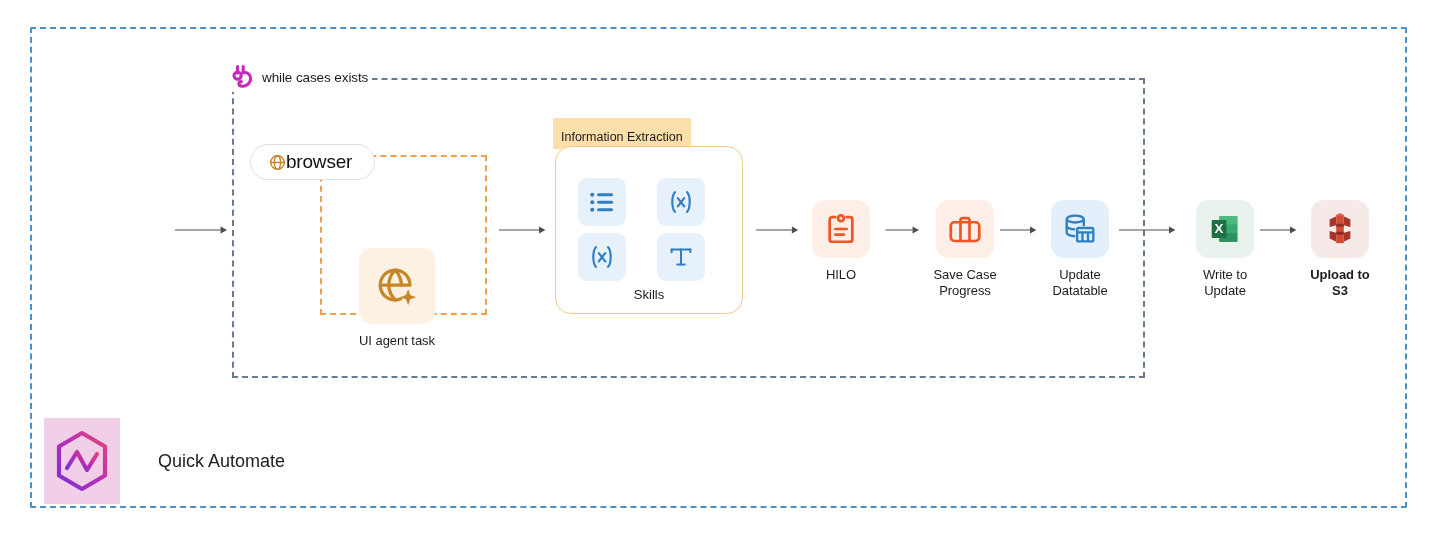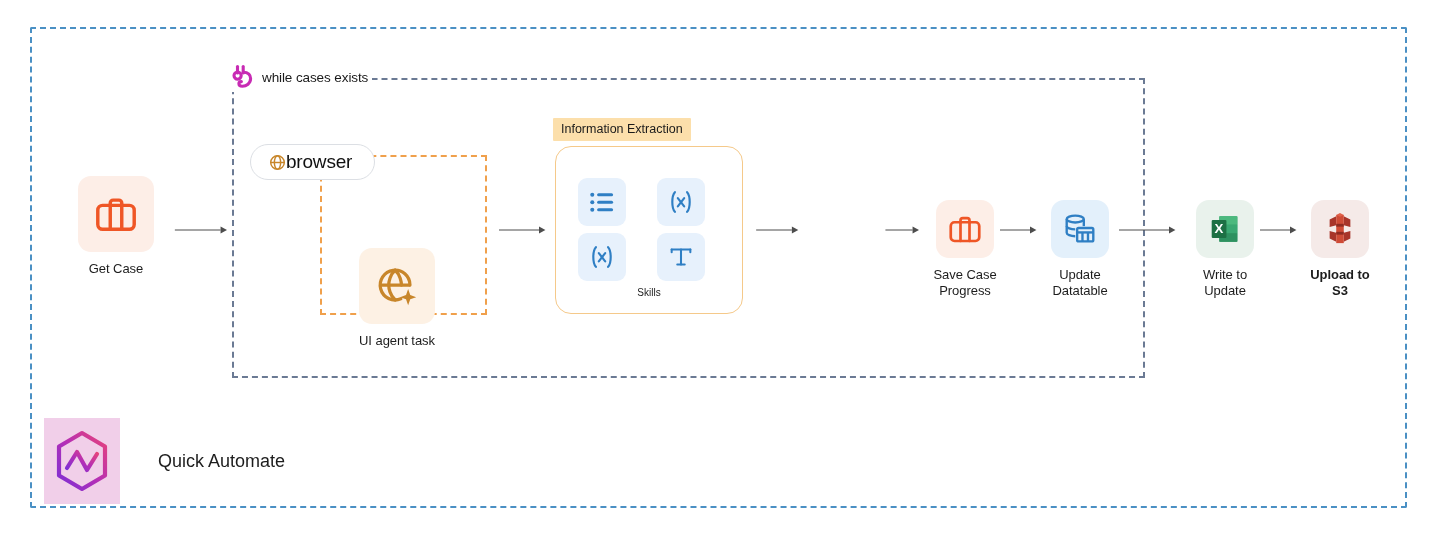"Information Extraction" .skills-title { padding: 4px 8px 5px 8px -> 12px 8px 5px 8px }
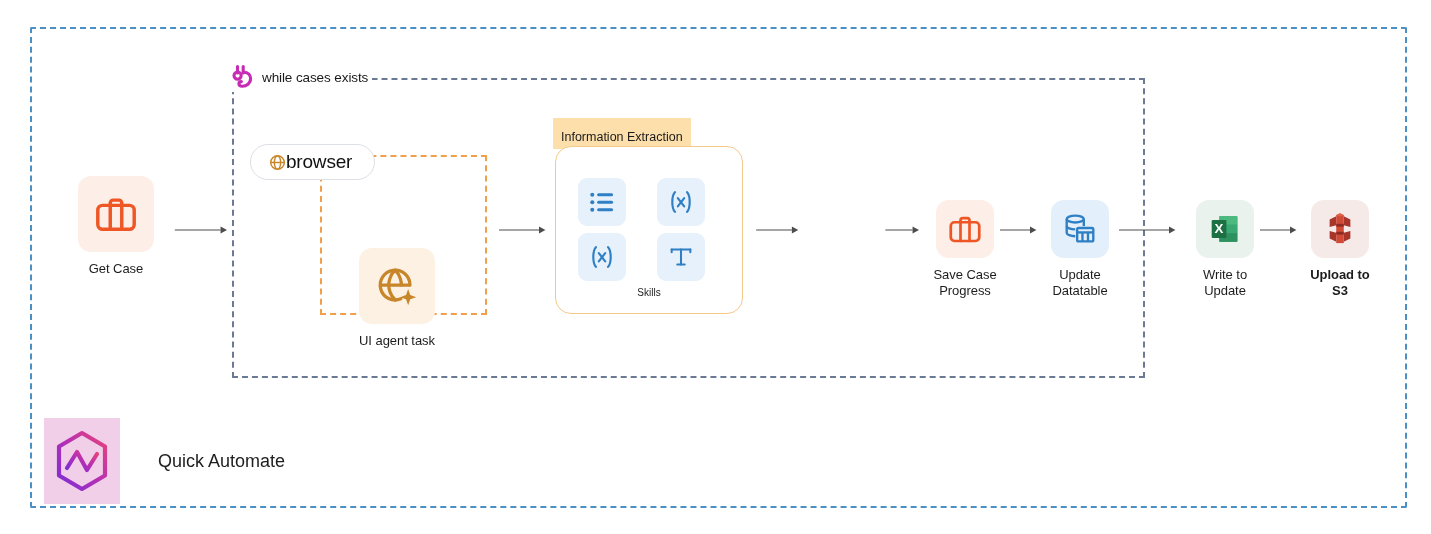"Get Case" div.node { html: <div> <div> <span> <svg> <g> <rect></rect> <path></path> <path></path> <path></path> </g> </svg> </span> </div> <div>Get Case</div> </div> -> none }
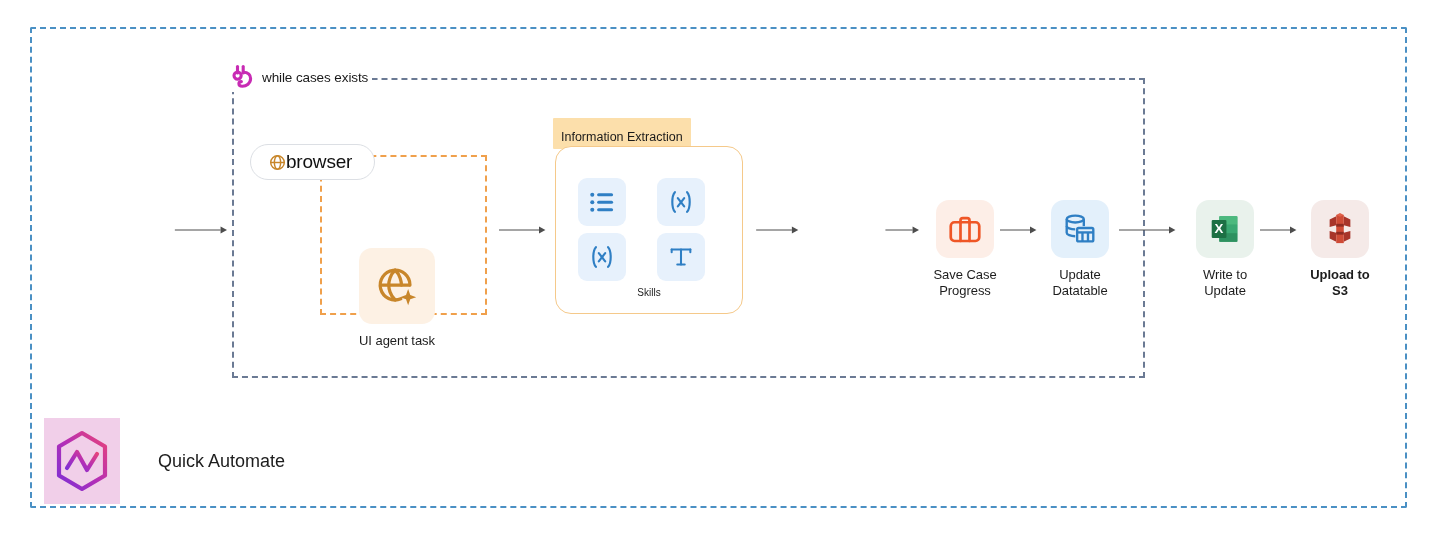"HILO" div.node { html: none -> <div> <div> <span> <svg> <g> <path></path> <circle></circle> <path></path> <path></path> </g> </svg> </span> </div> <div>HILO</div> </div> }
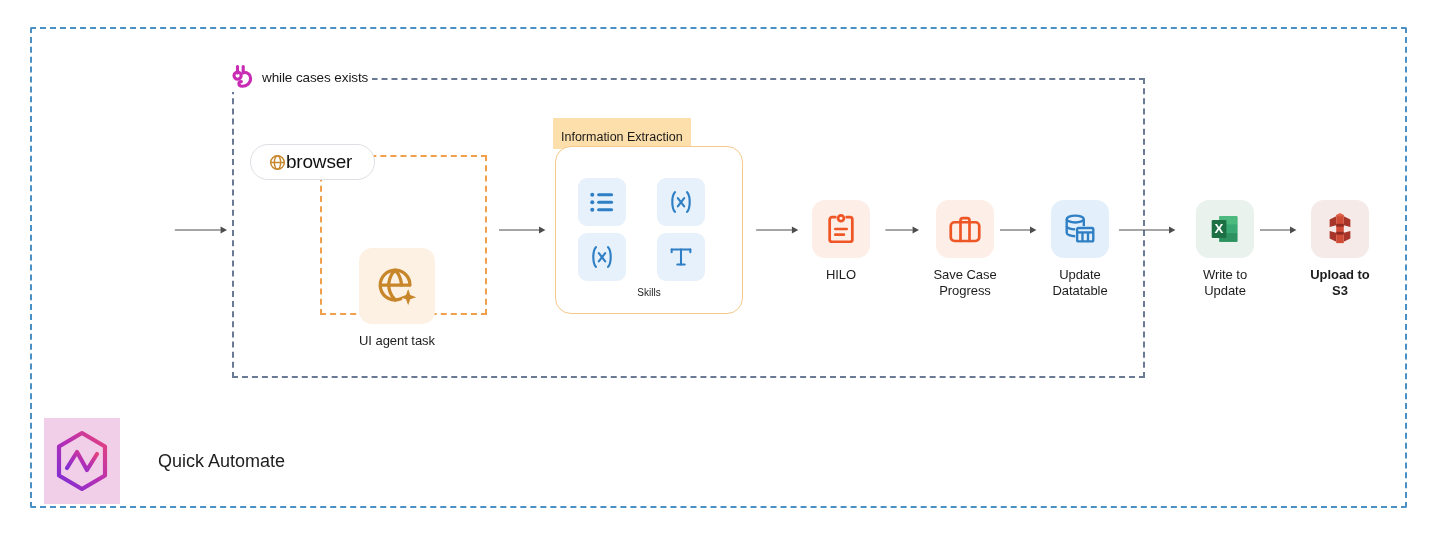"Skills" .skills-caption { font-size: 10px -> 13px }
